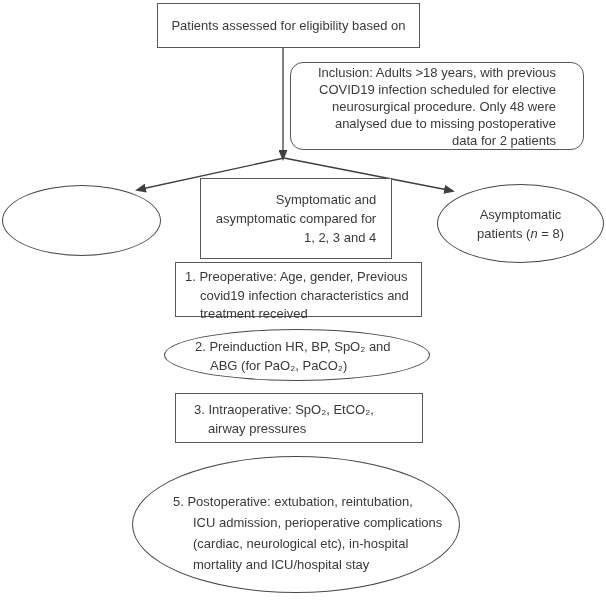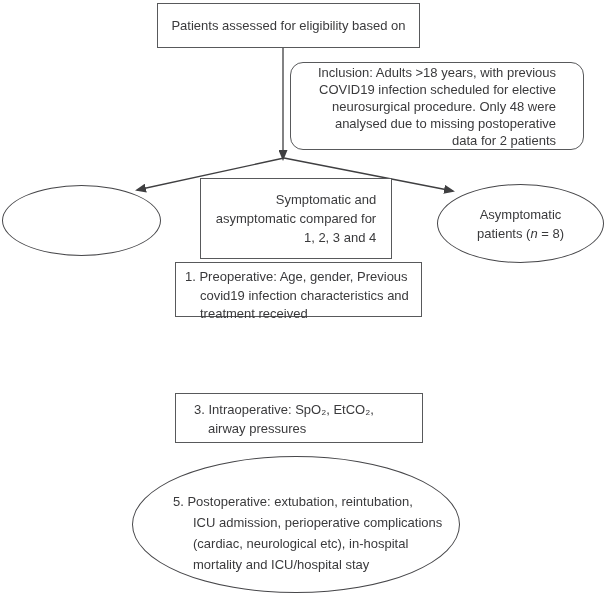"2. Preinduction HR, BP, SpO₂" div.shape { html: none -> <div> <div>2. Preinduction HR, BP, SpO₂ and ABG (for PaO₂, PaCO₂)</div> </div> }
